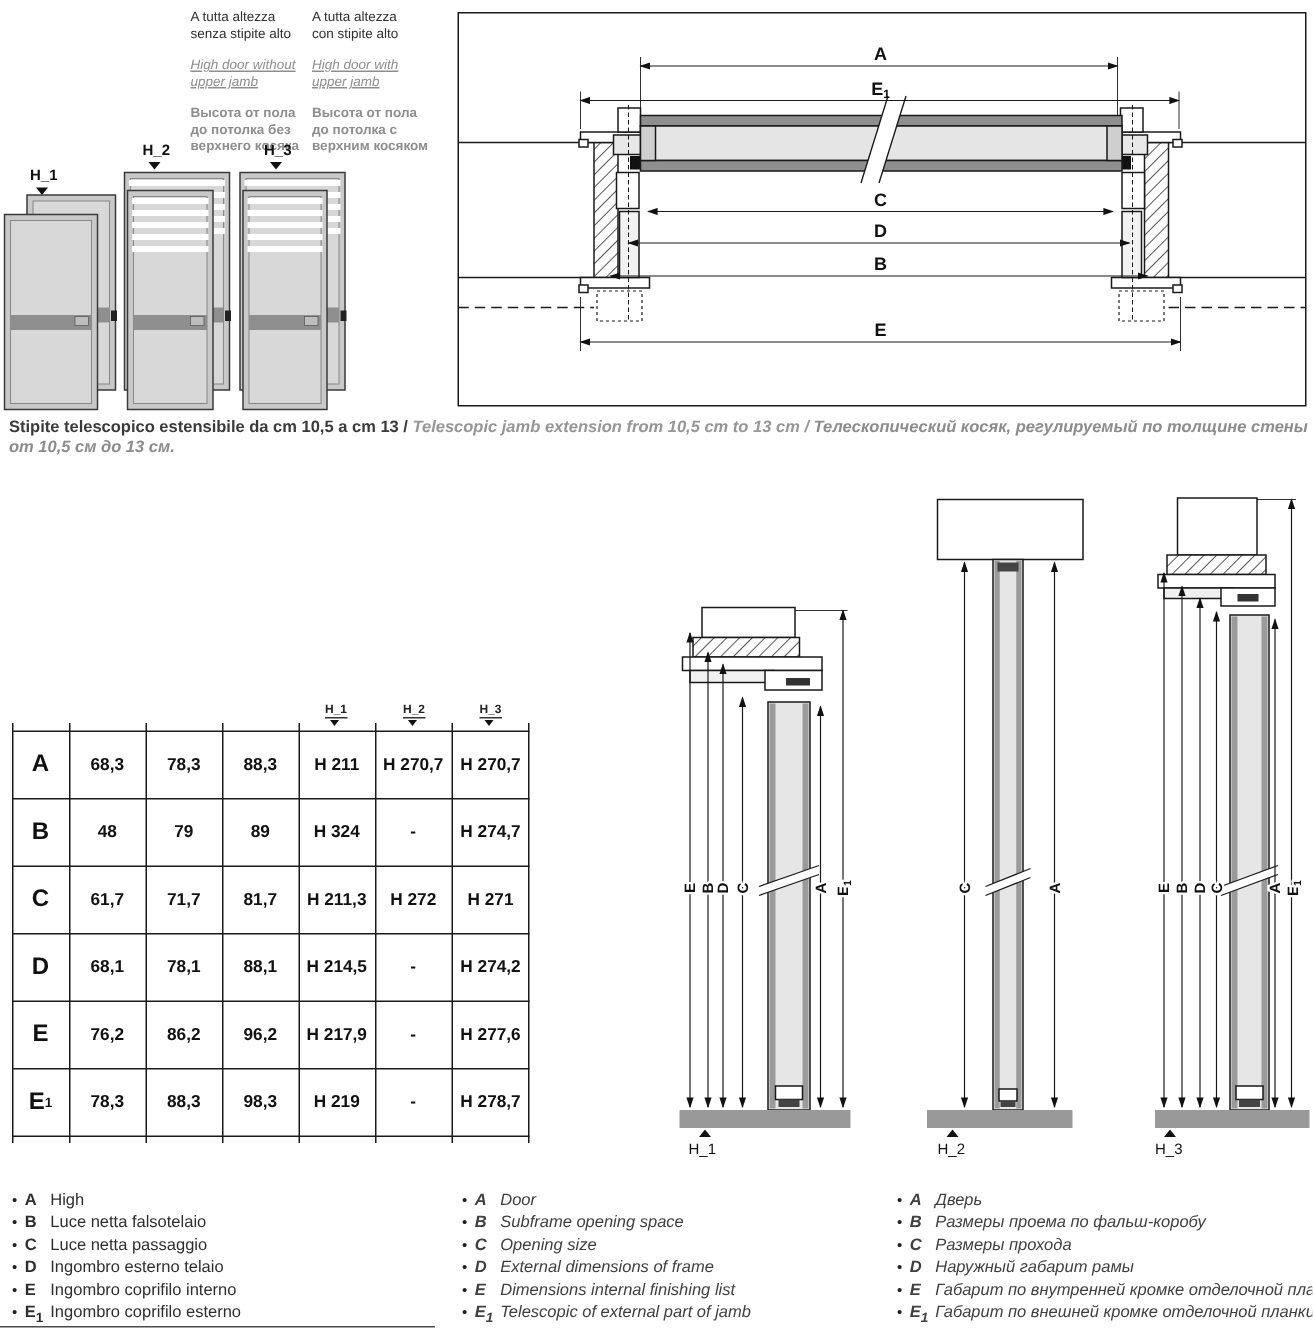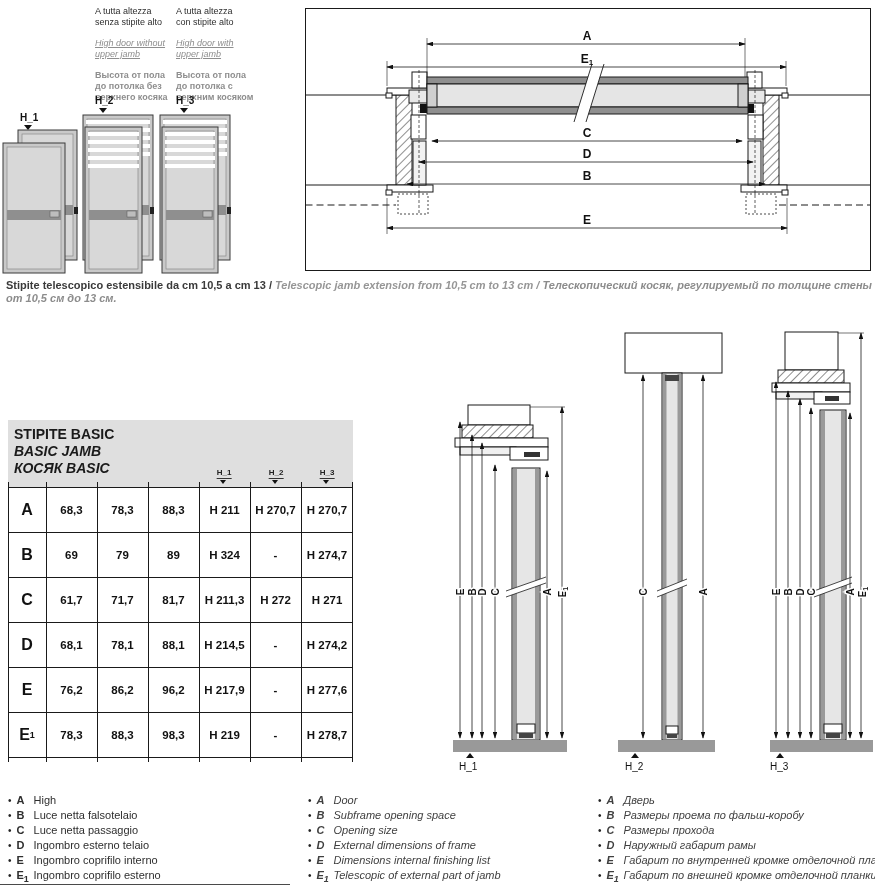"A tutta altezza" .tl-col { margin-left: none -> 32px }
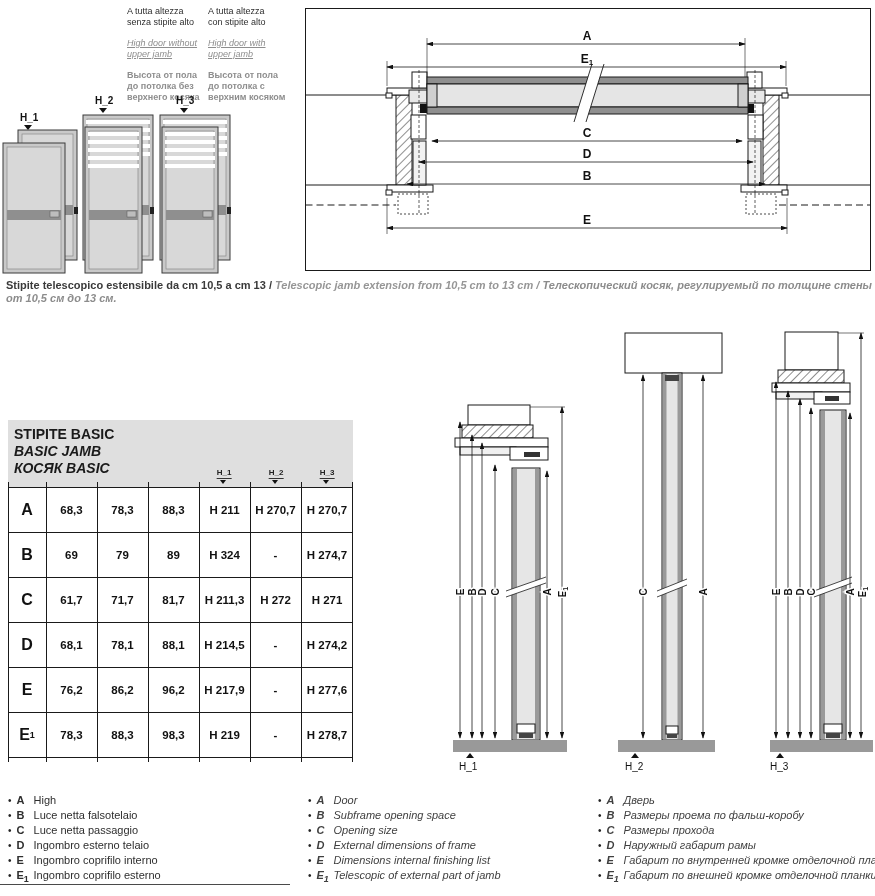"STIPITE BASIC" div.tbl-head { html: <div> <div>STIPITE BASIC</div> <div>BASIC JAMB</div> <div>КОСЯК BASIC</div> </div> -> none }
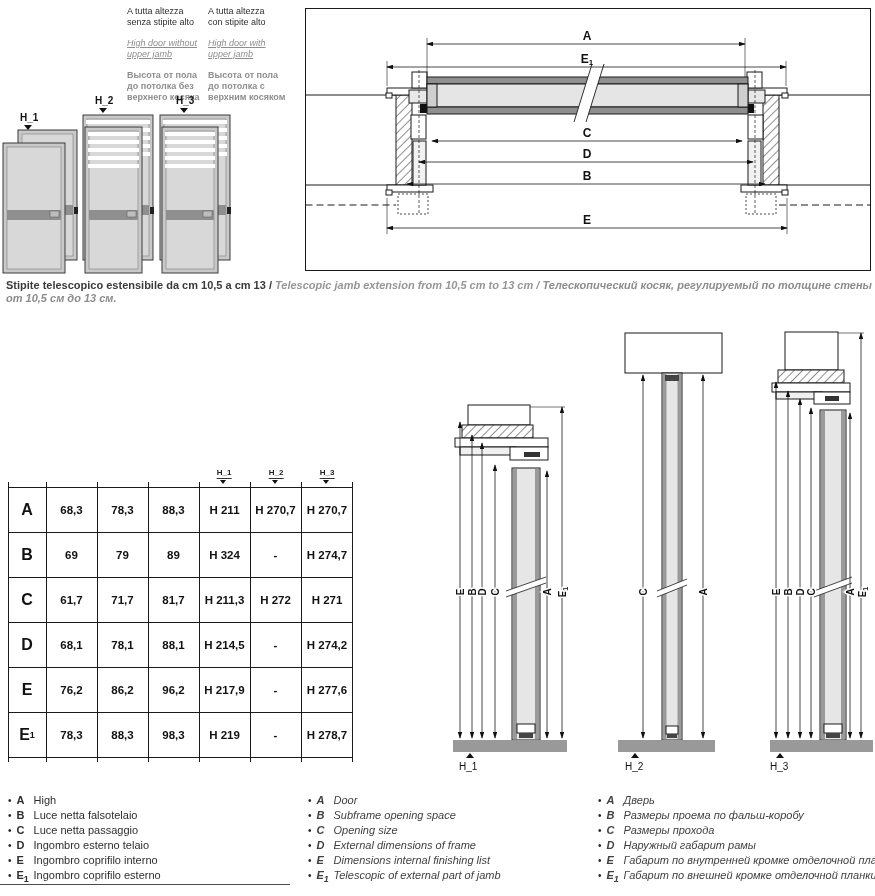"69" div.c { text: 69 -> 48 }
